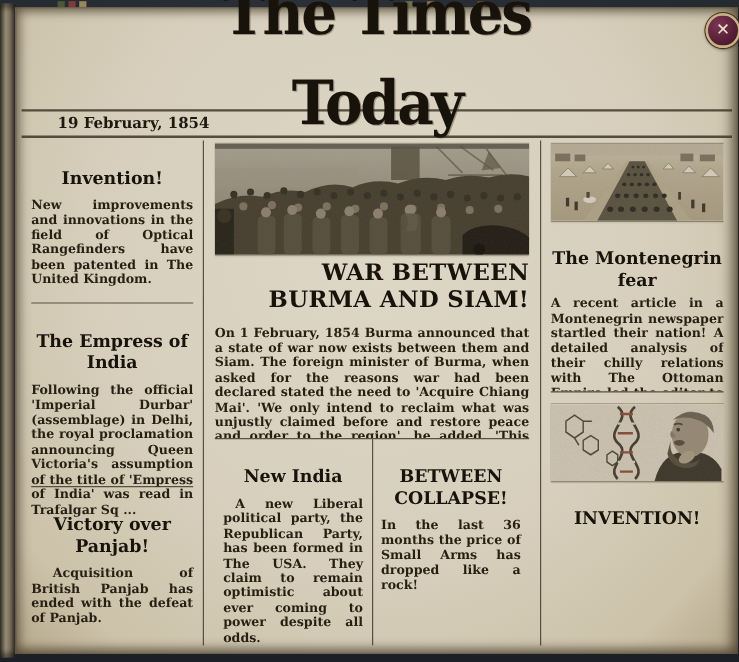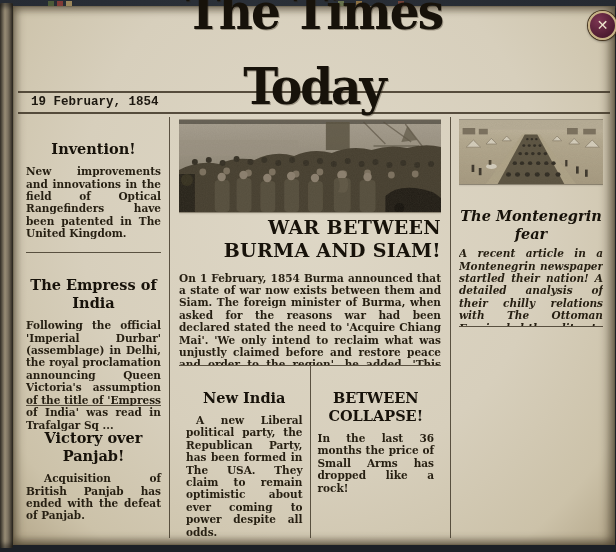"19 February, 1854" .date-band { font-family: Liberation Mono, monospace -> none; padding: 2px 0 3px 13px -> 2px 0 3px 30px }
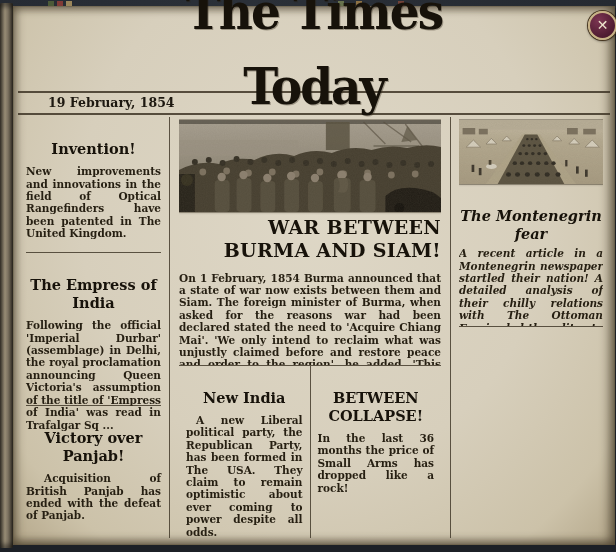"The Montenegrin fear" .col-right { flex-direction: row -> column; font-style: italic -> none }
